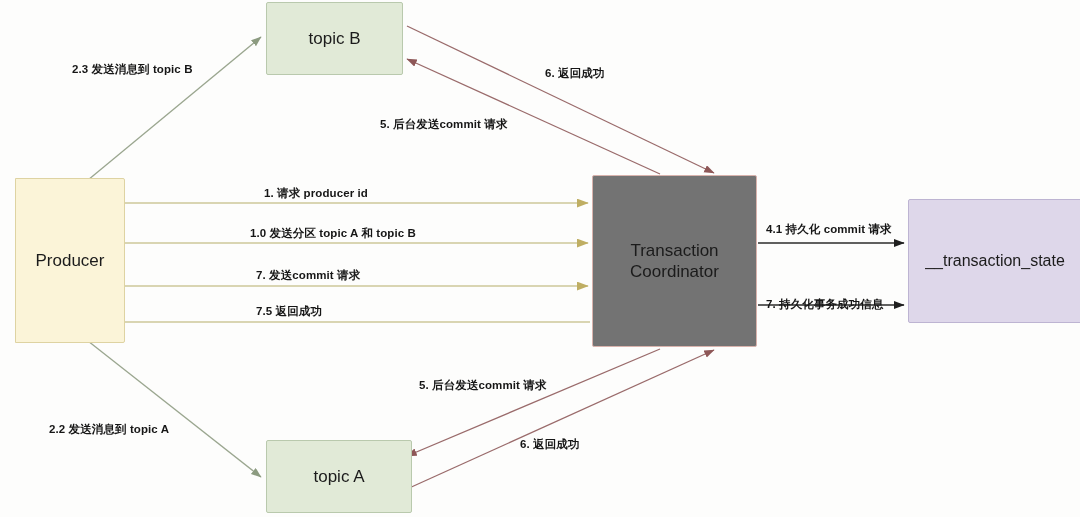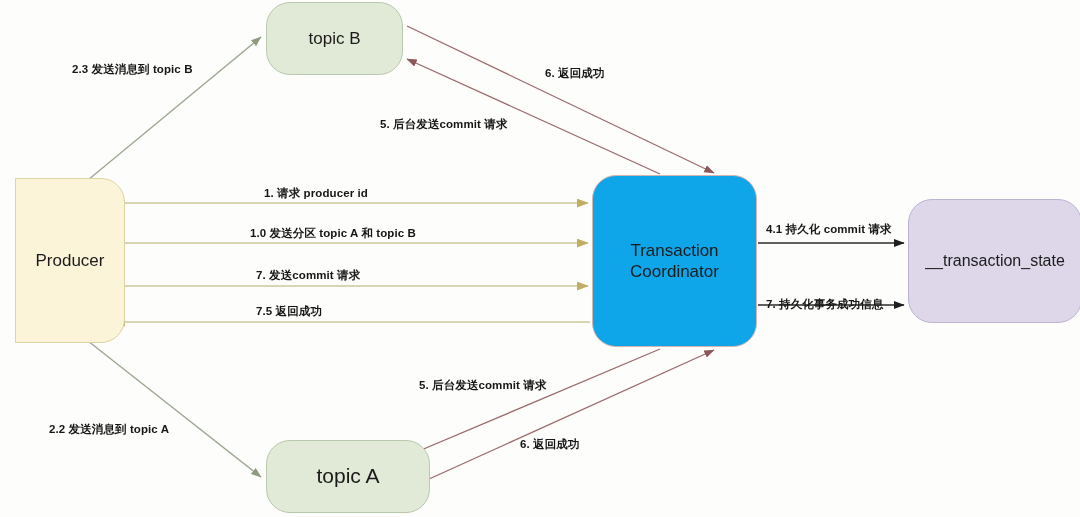"topic B" .node { border-radius: 24px -> 2px }
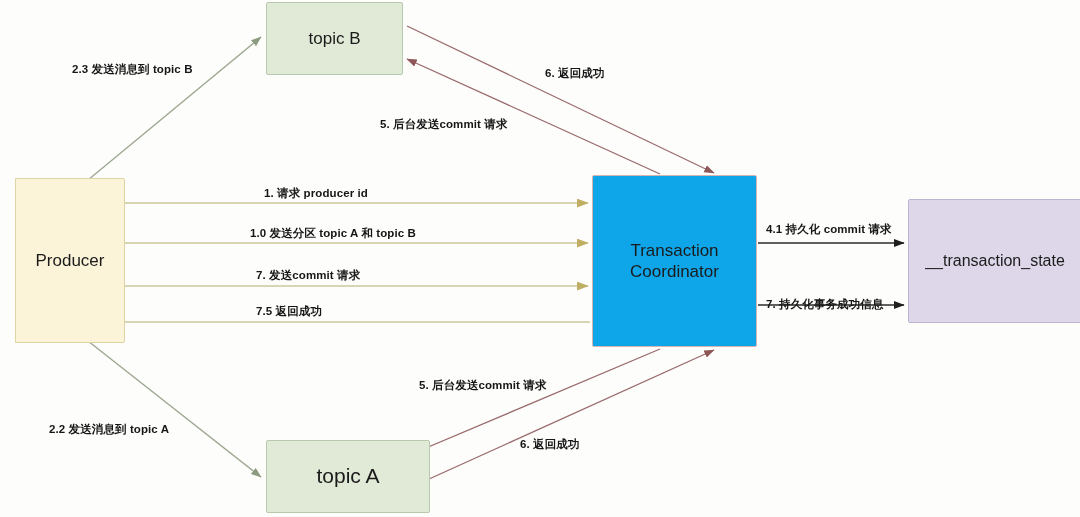"Transaction" .node-tc { background: #0ea5e9 -> #737373 }
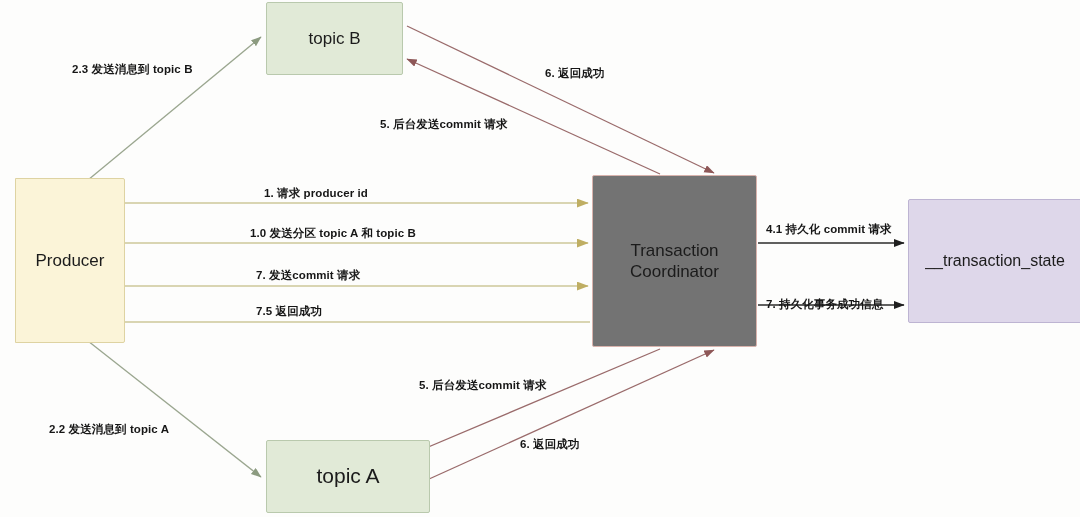"topic A" .node-topic-a { font-size: 21px -> 17px; width: 164px -> 146px }
